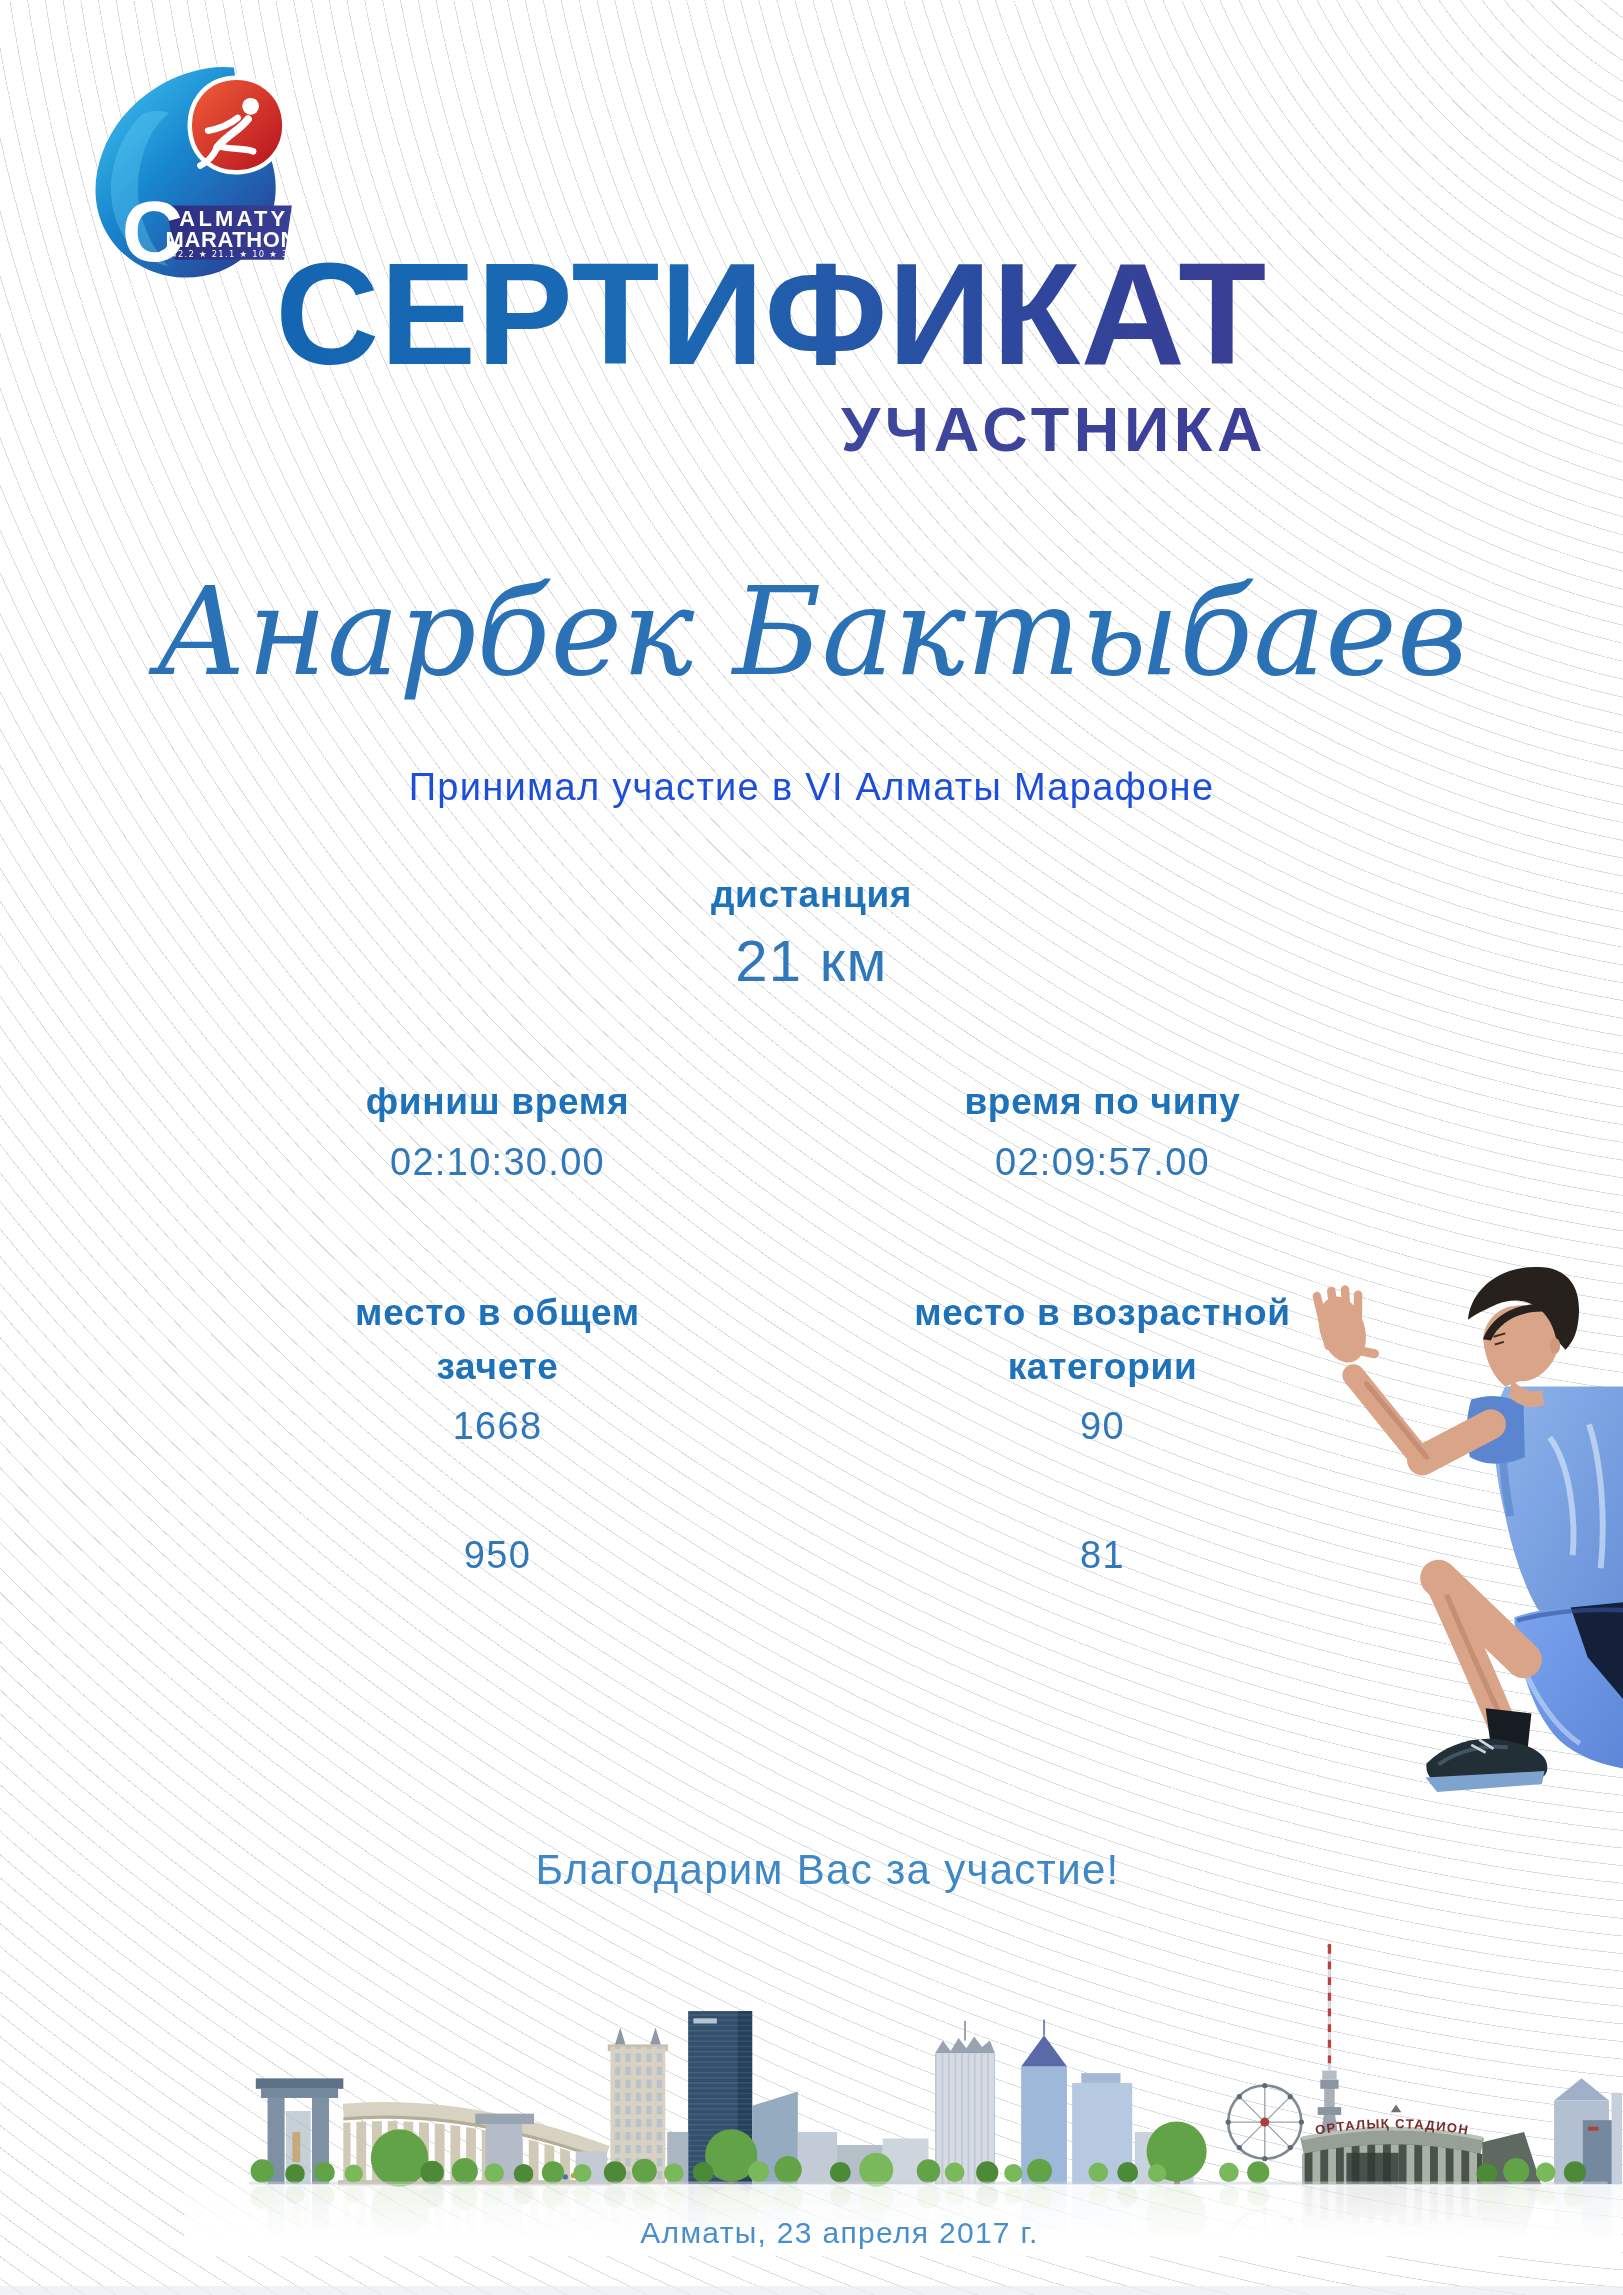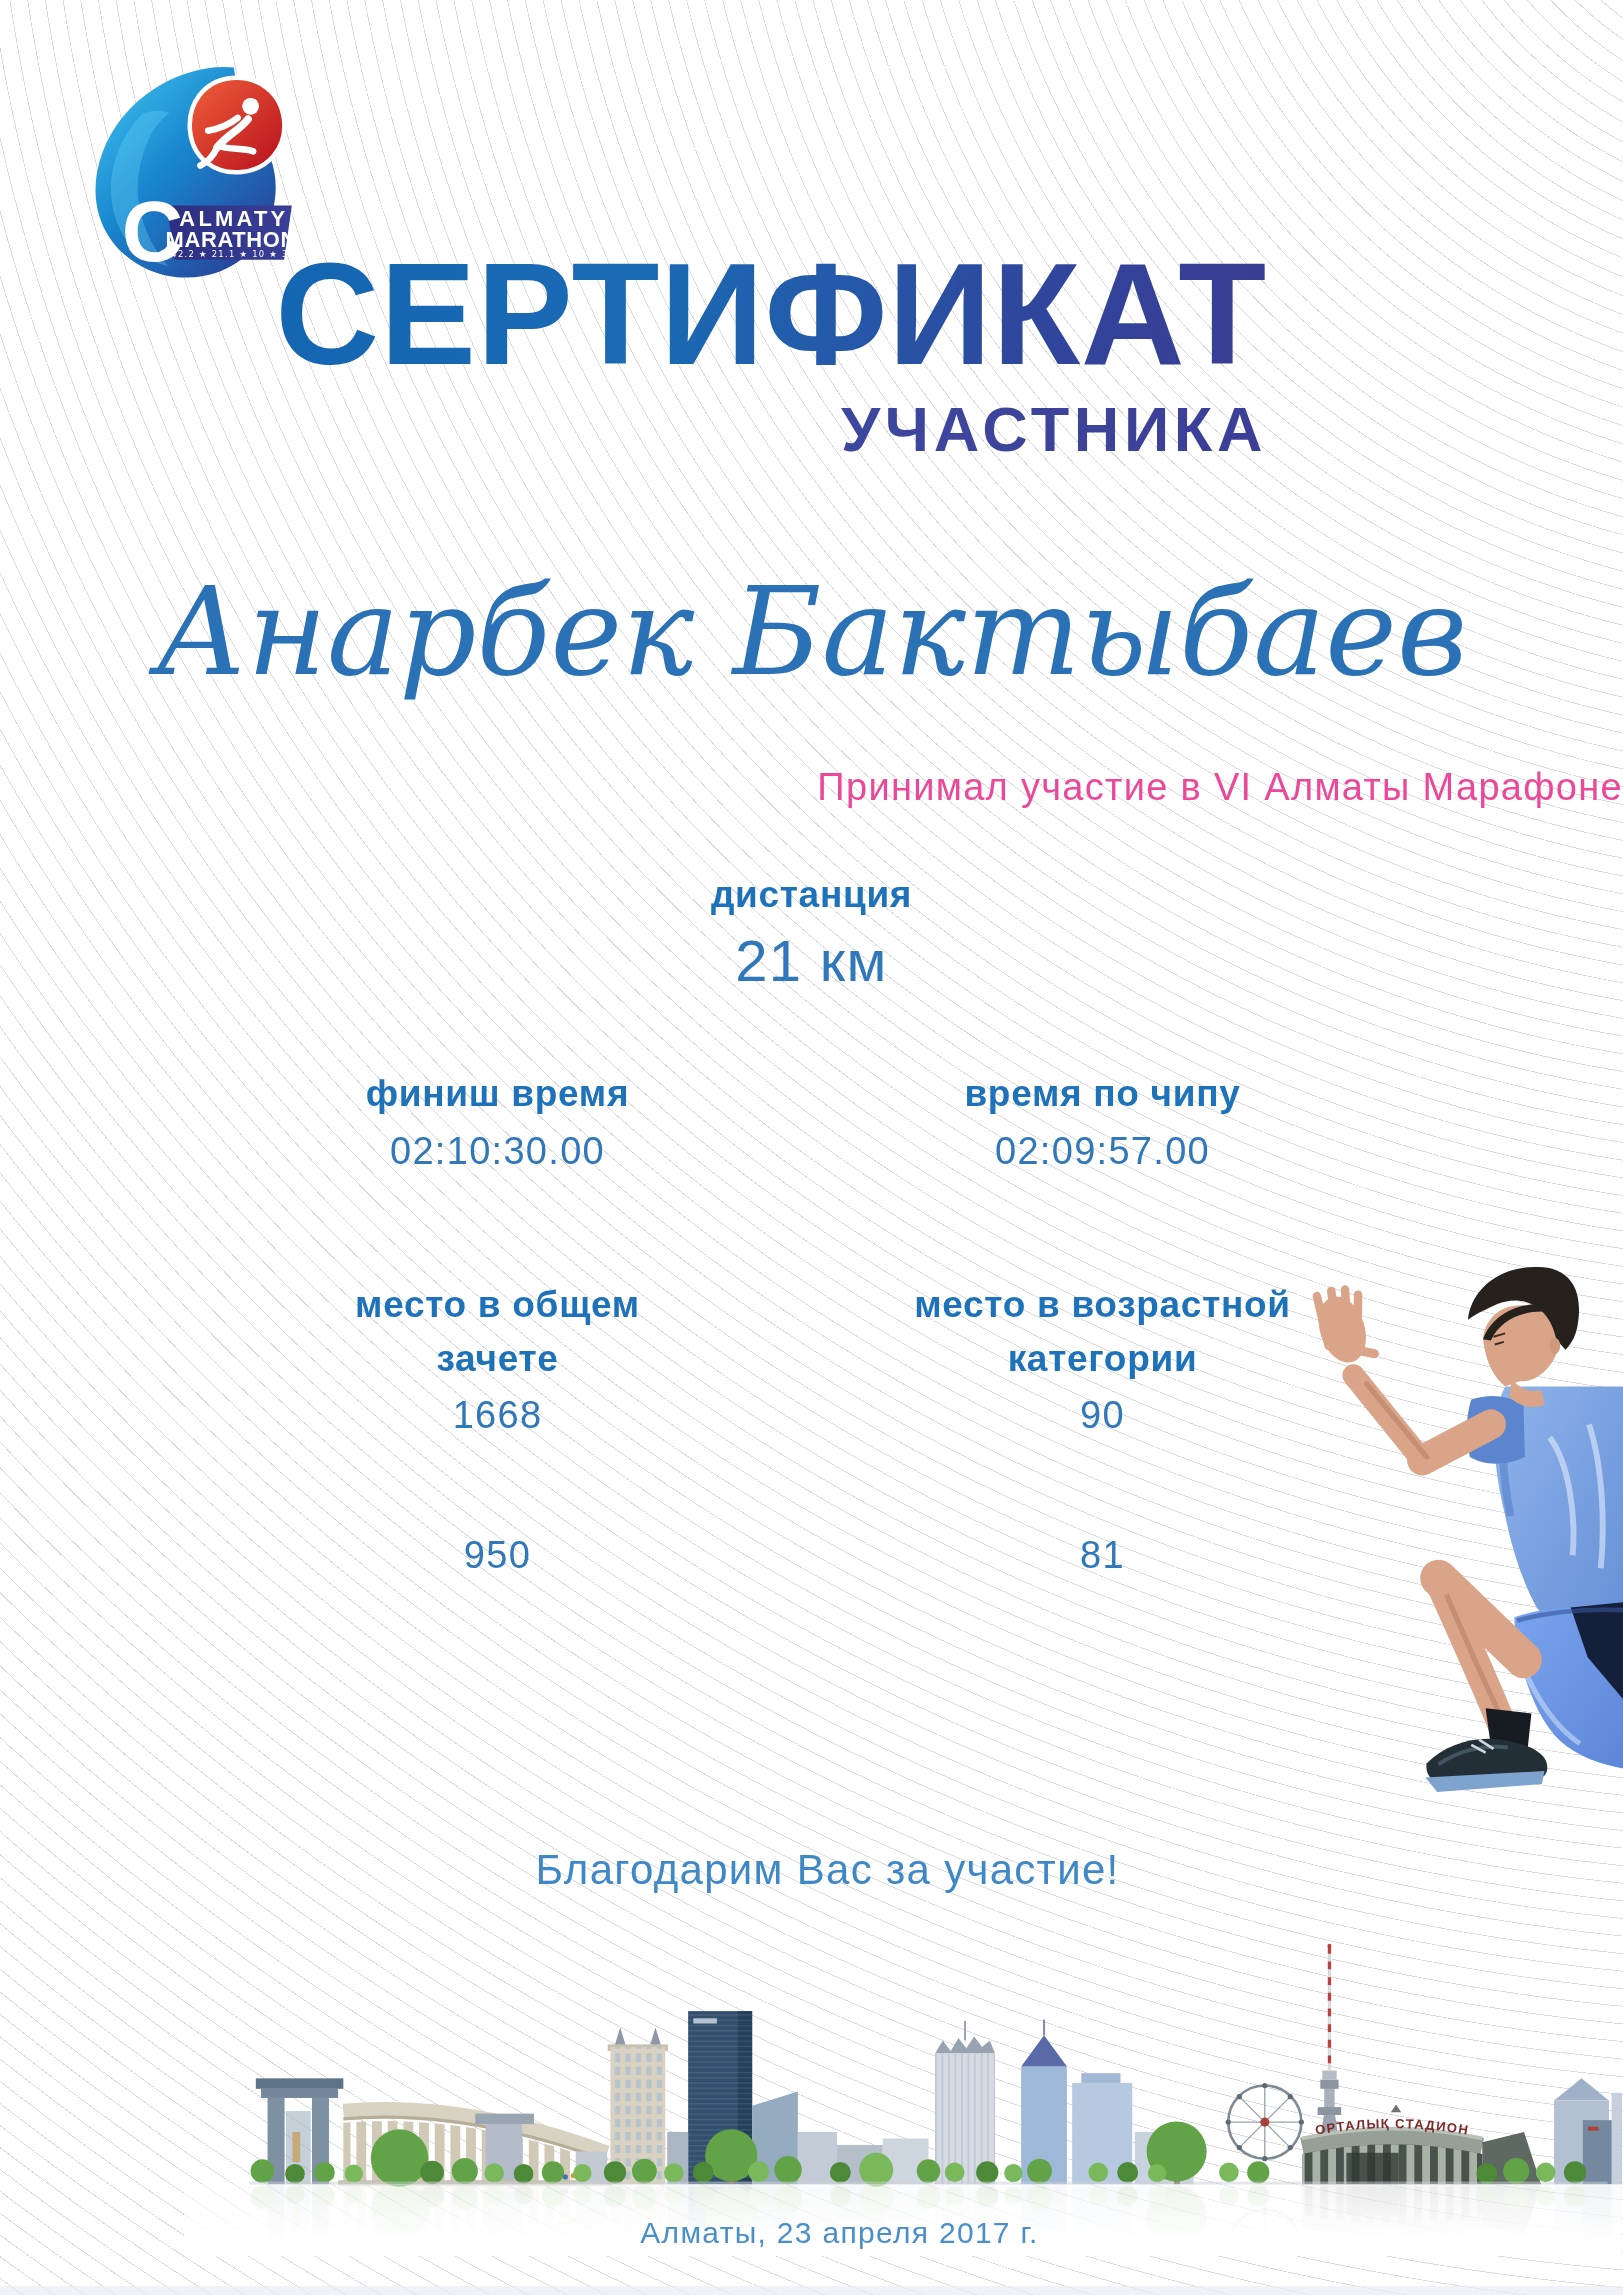"Принимал участие в VI Алматы" .event-line { color: #ec4899 -> #1d4ed8; text-align: right -> center }
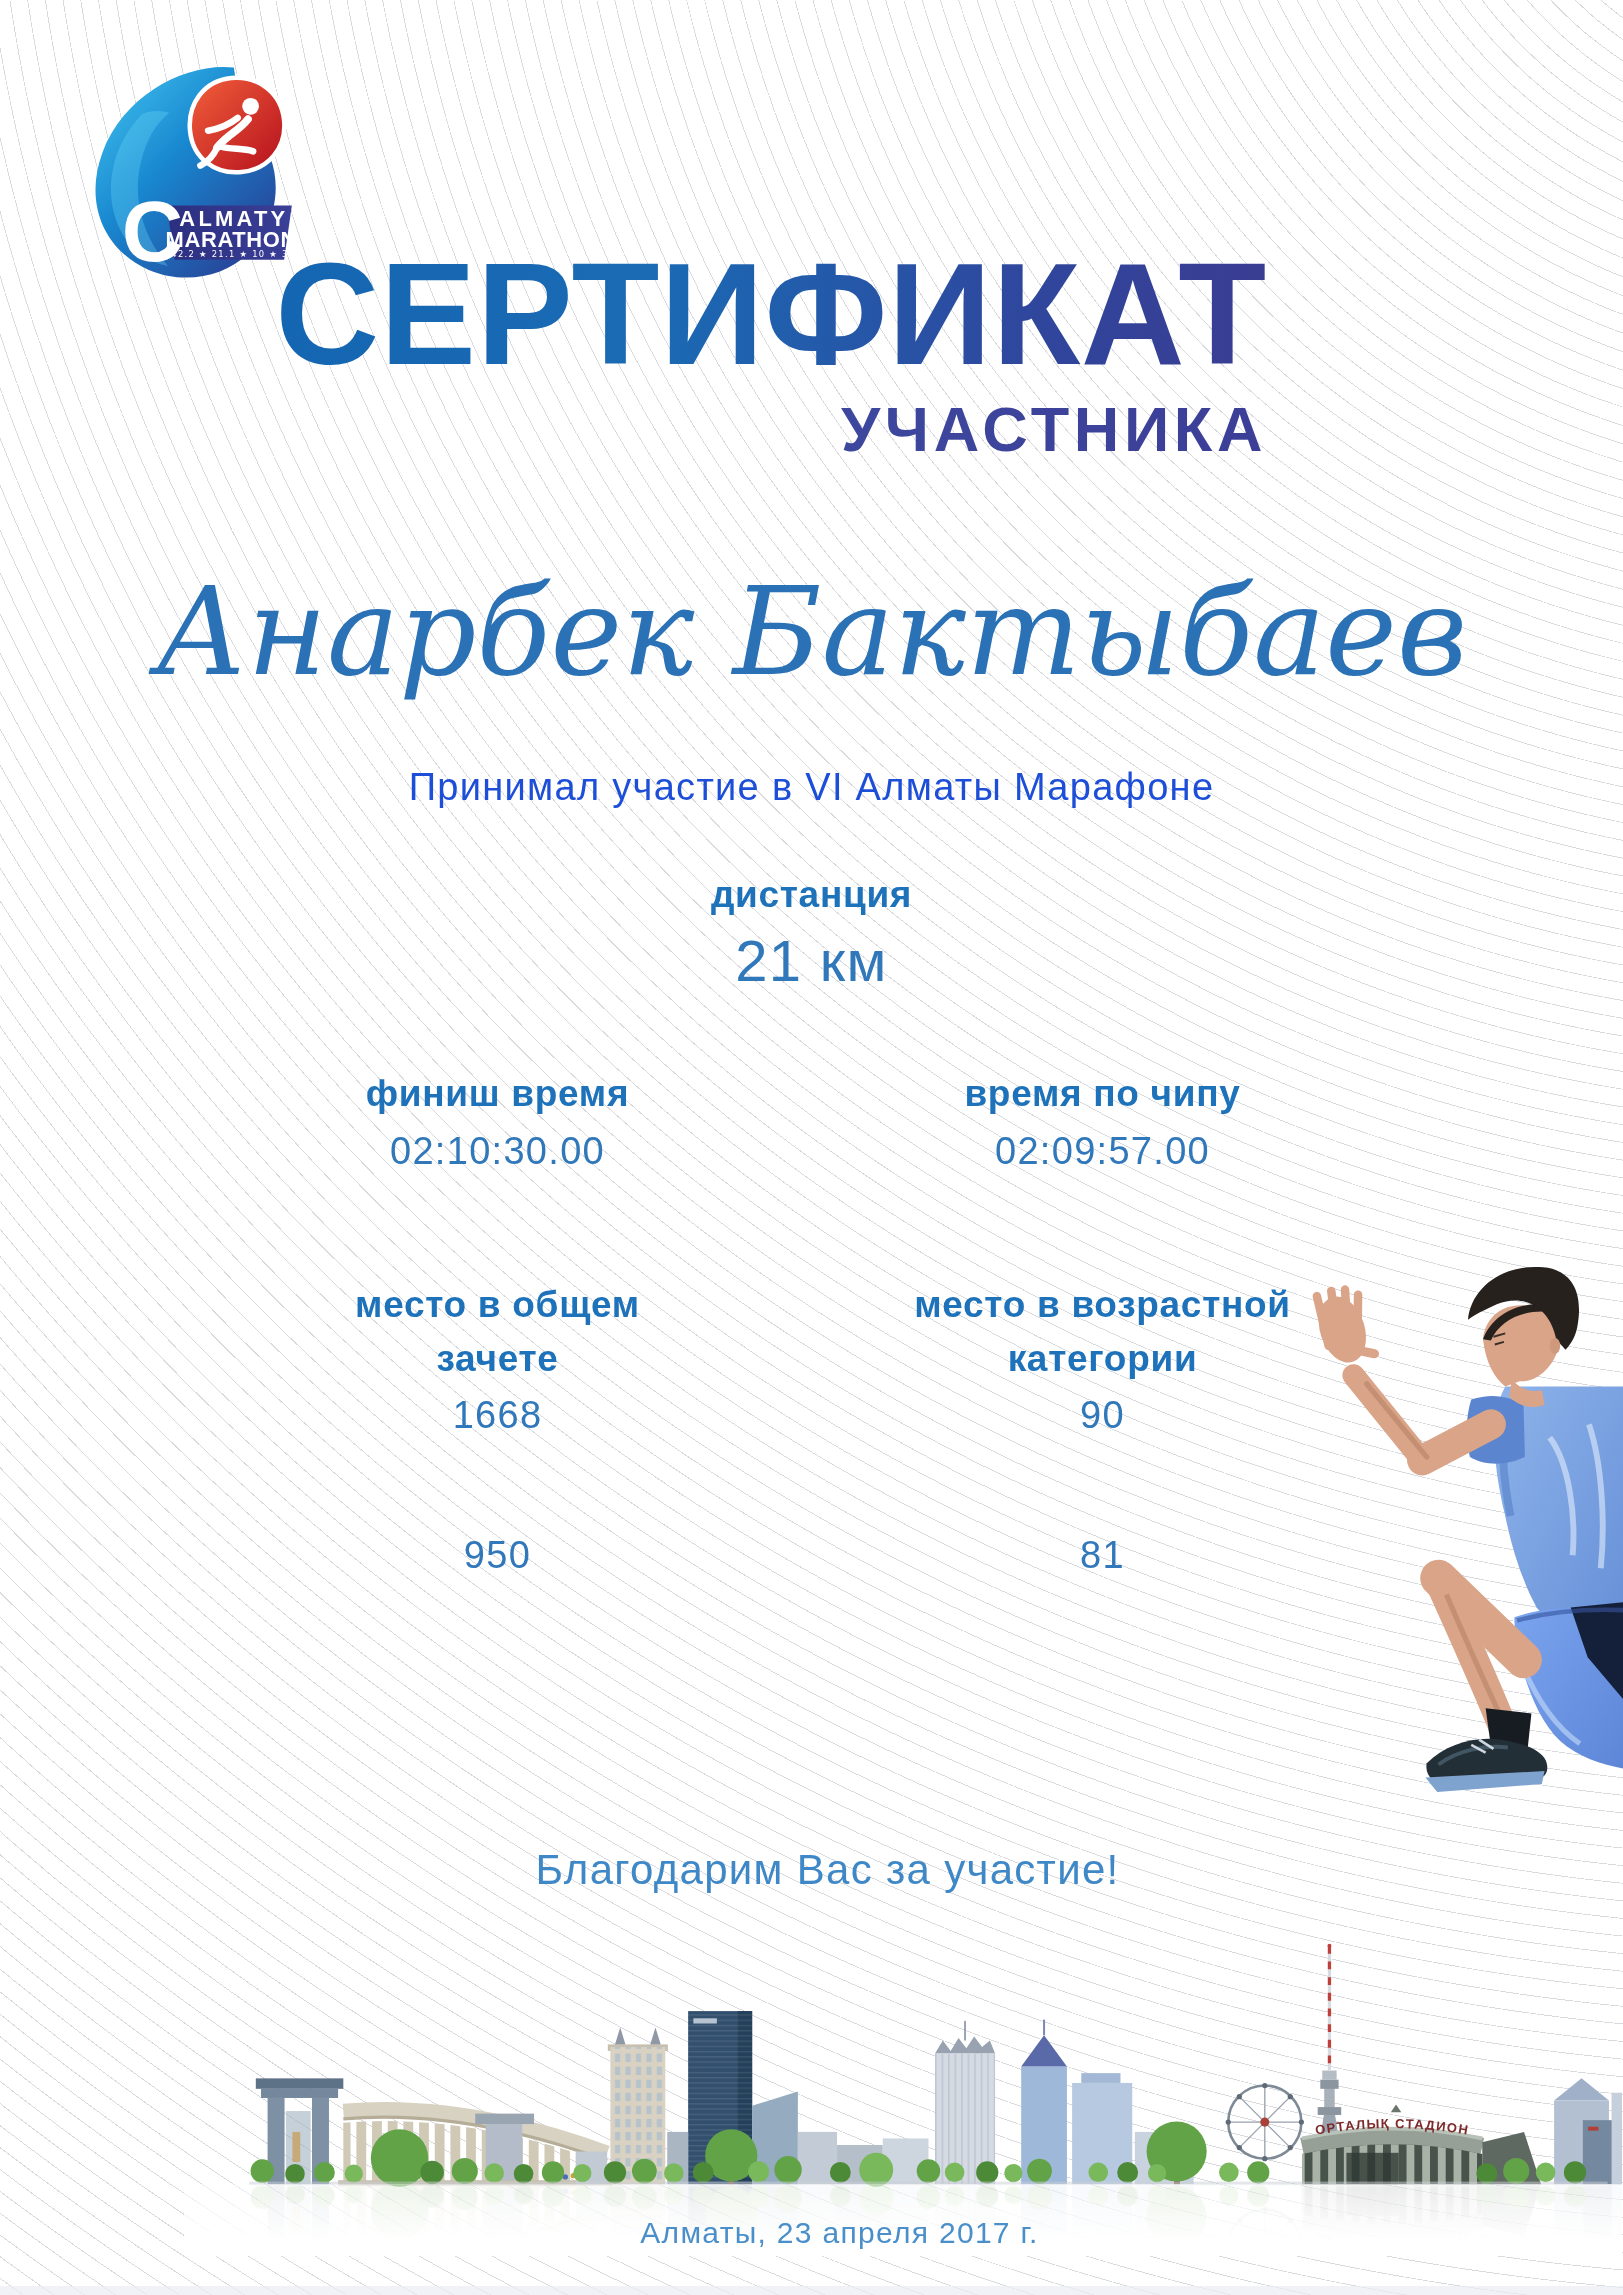"финиш время" .res-label { margin: 4px auto -> 12px auto }
